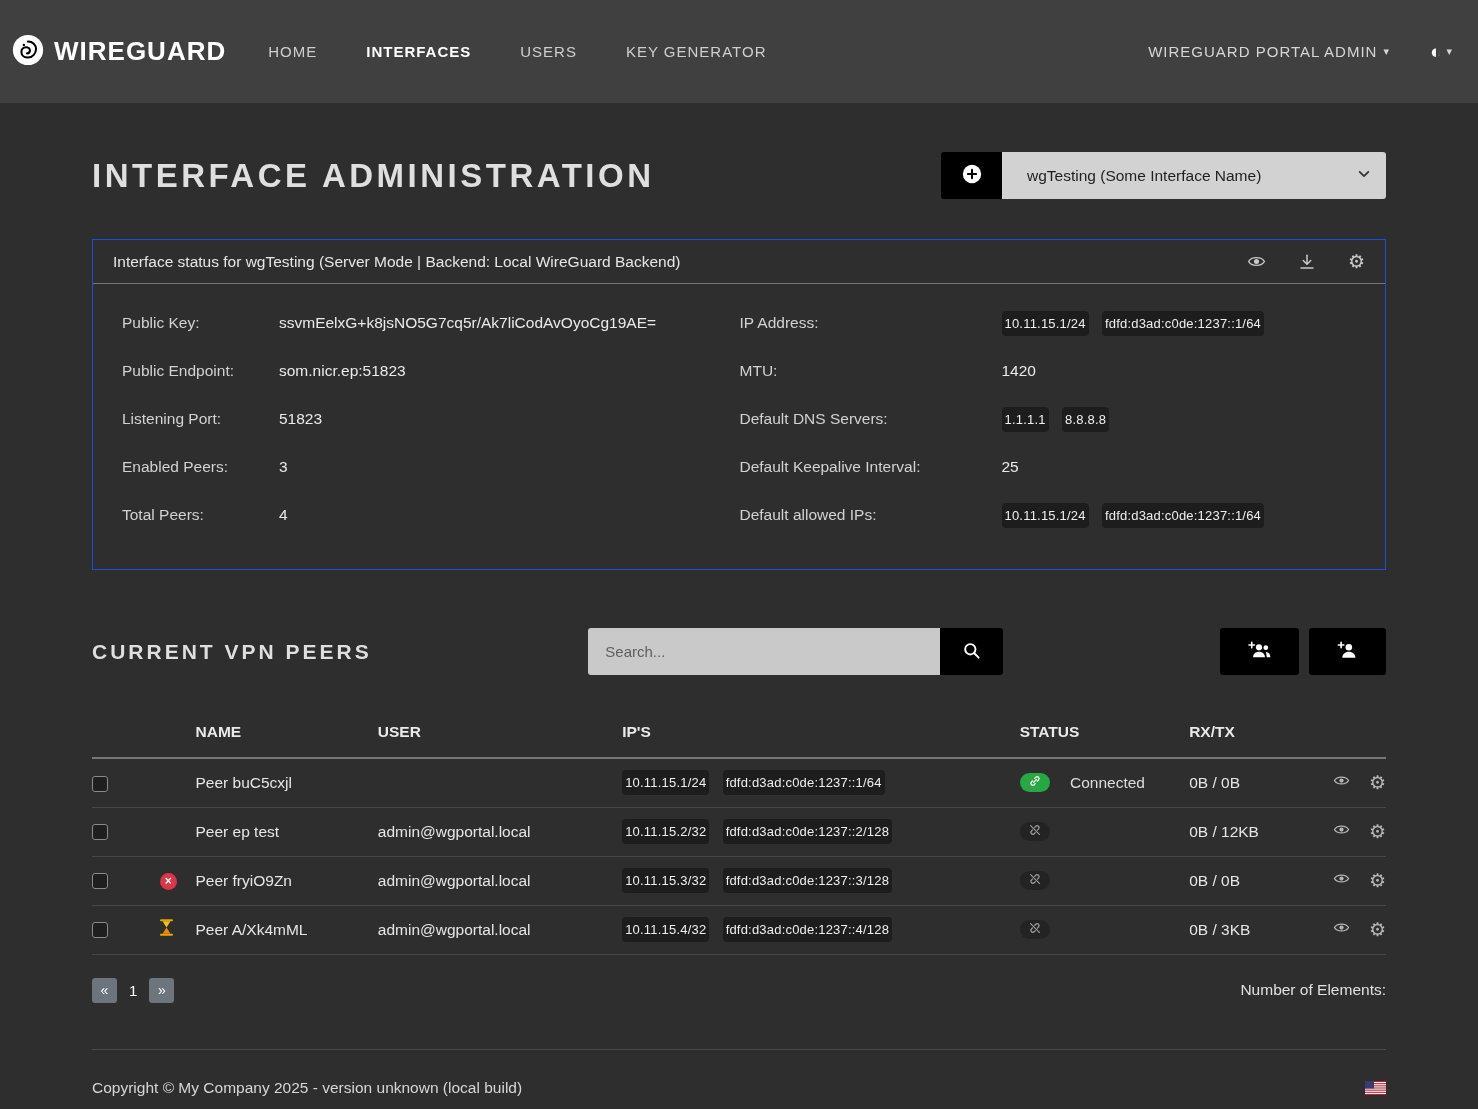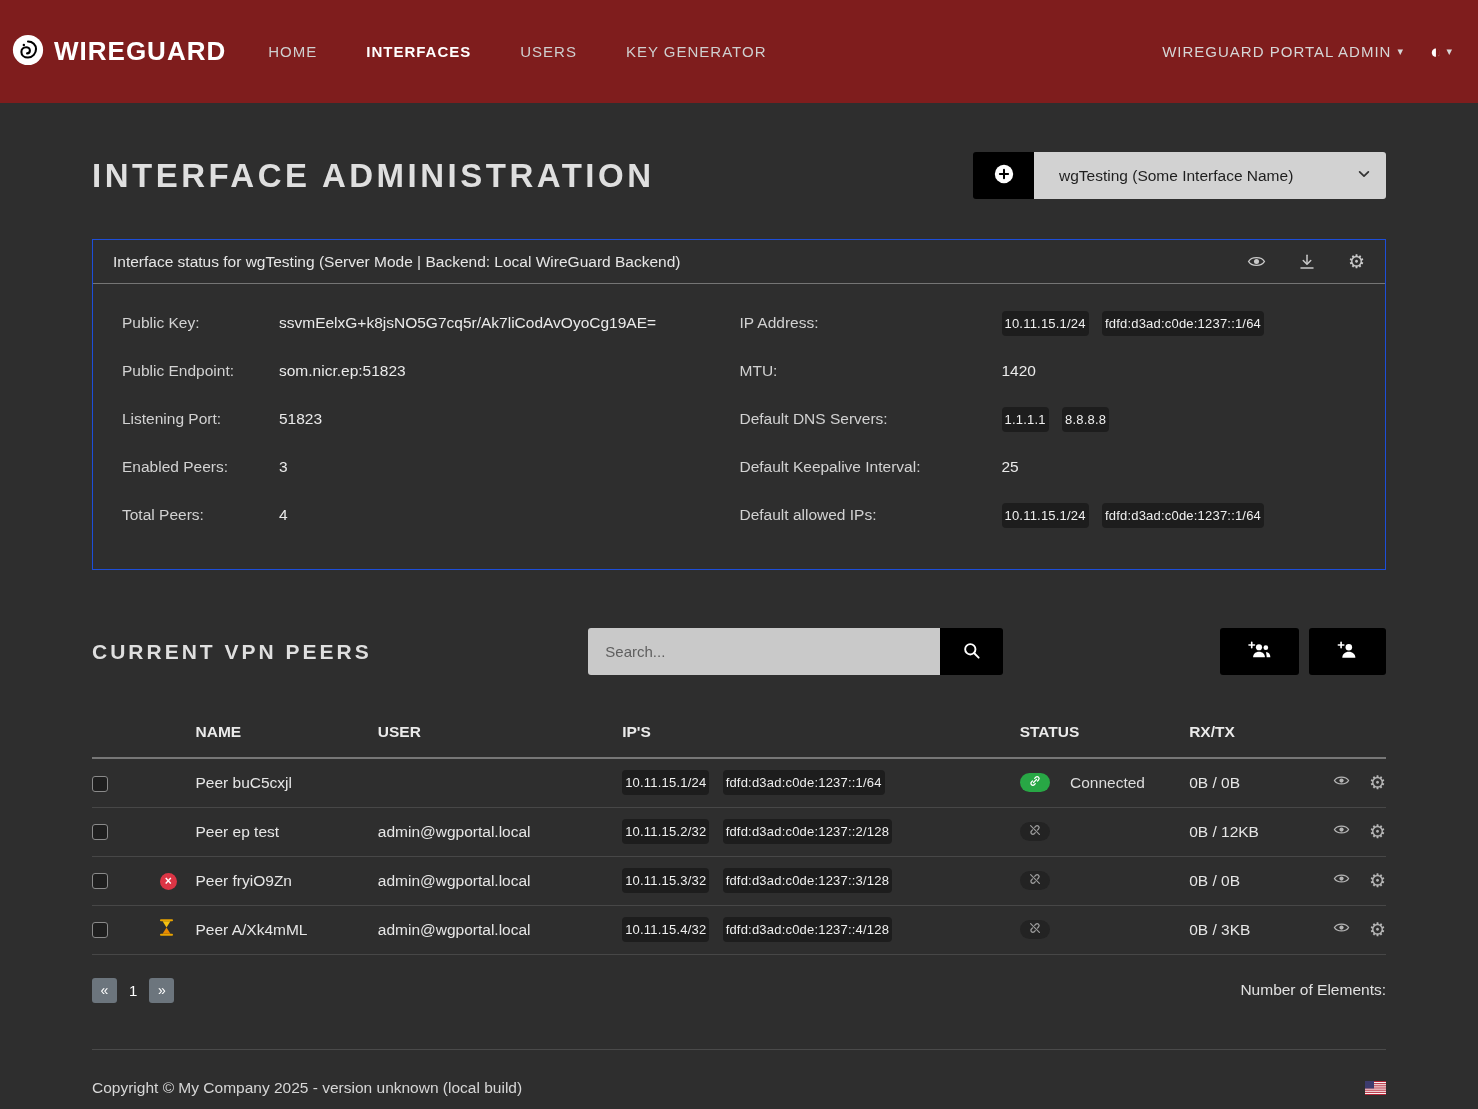"WIREGUARD" .navbar { background: #7f1d1d -> #404040 }
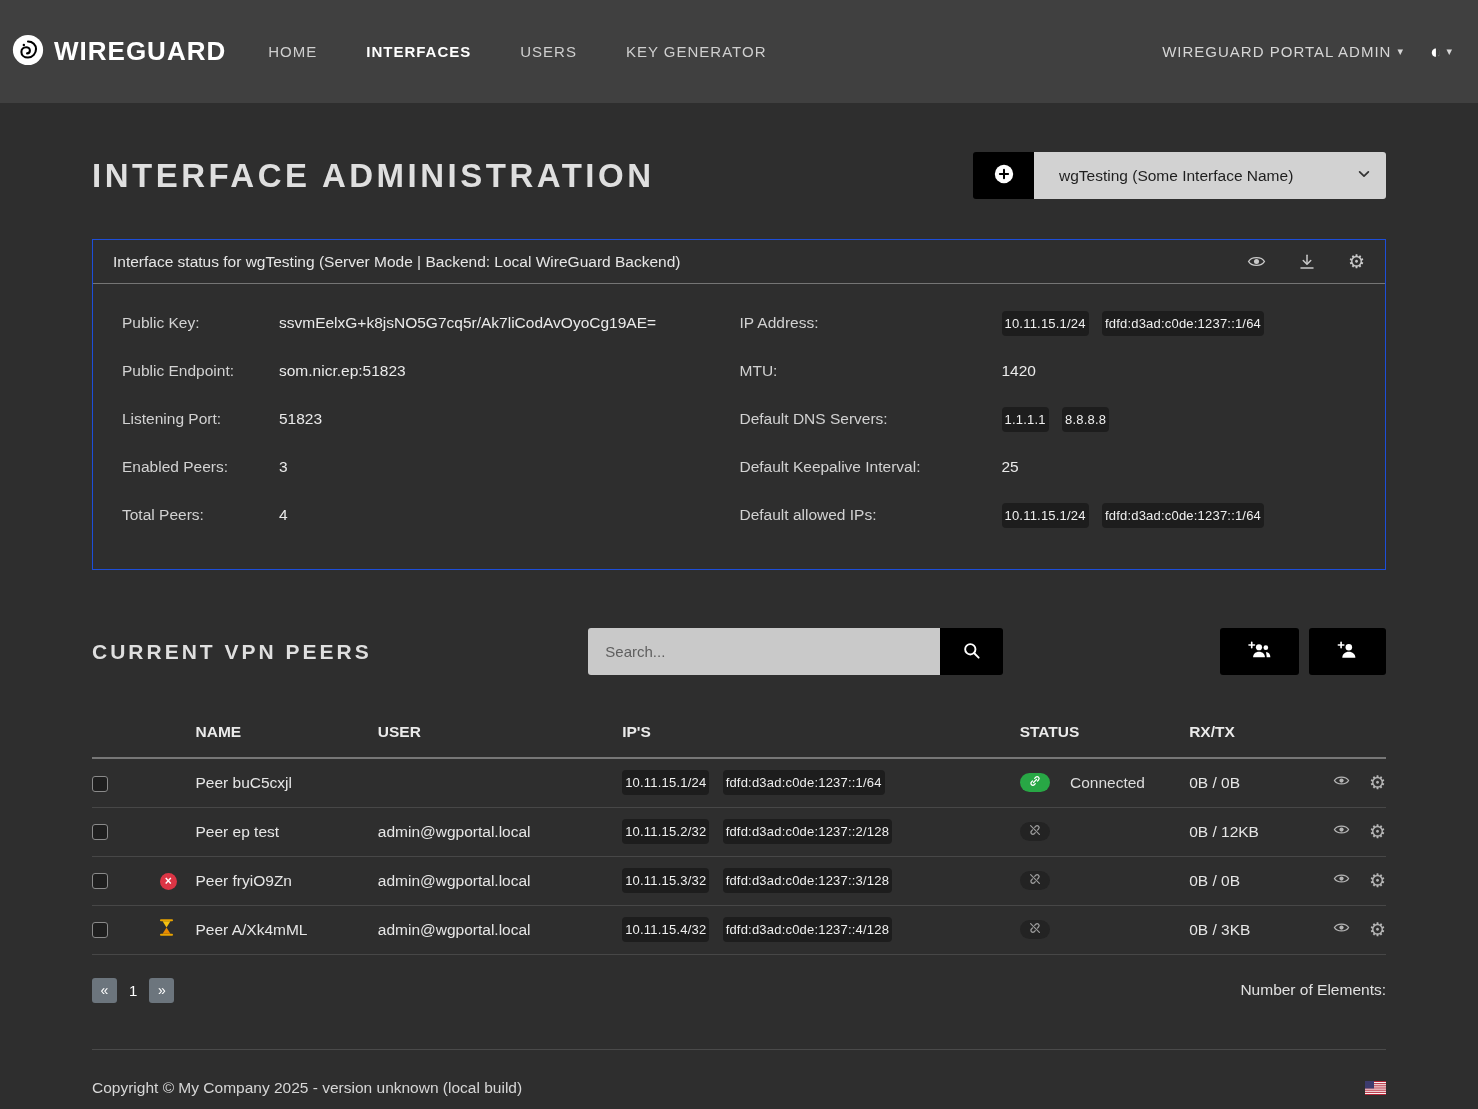"WIREGUARD PORTAL ADMIN" .nav-right { gap: 26px -> 40px }
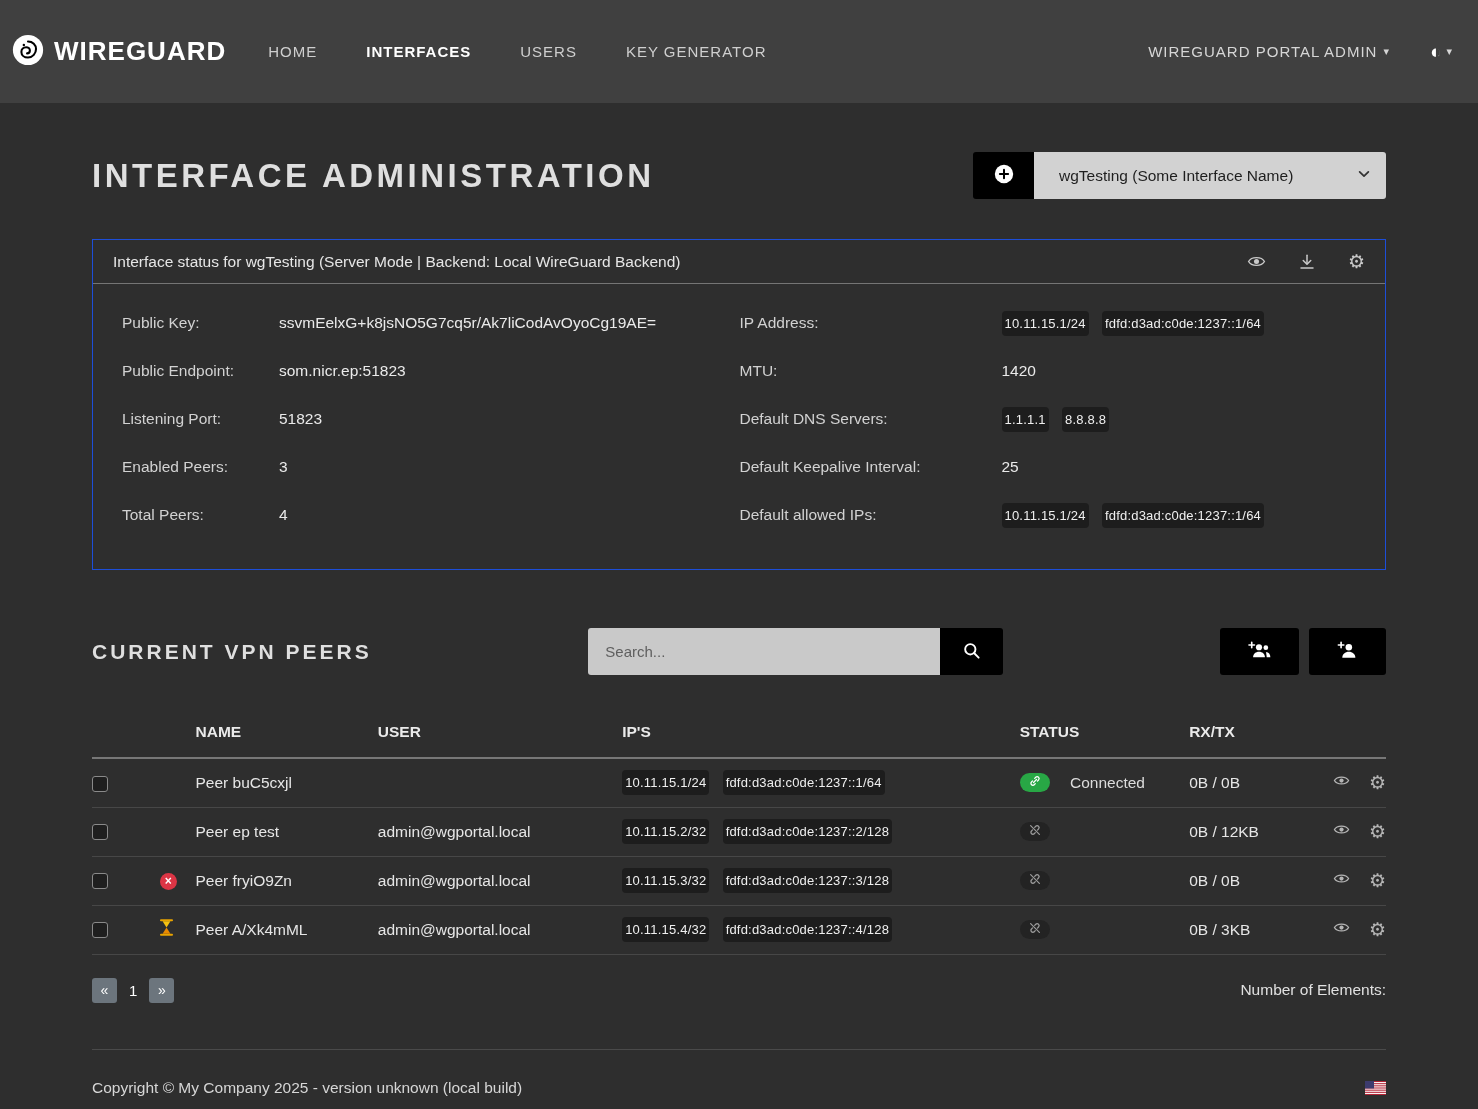"wgTesting (Some Interface Name)" .custom-select { width: 352px -> 384px }
